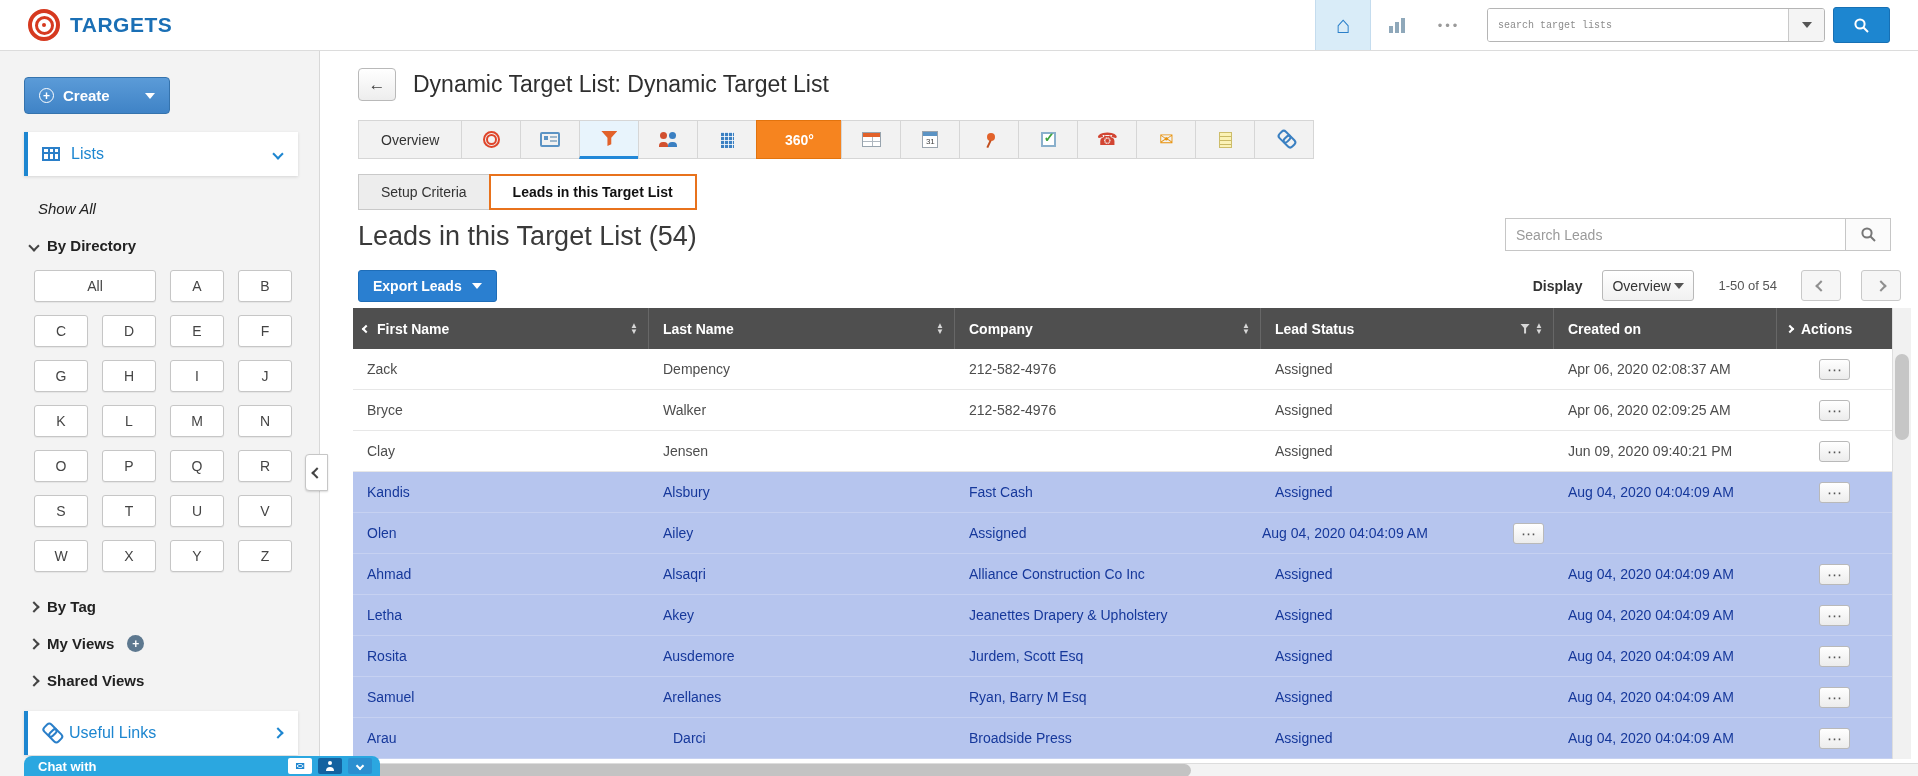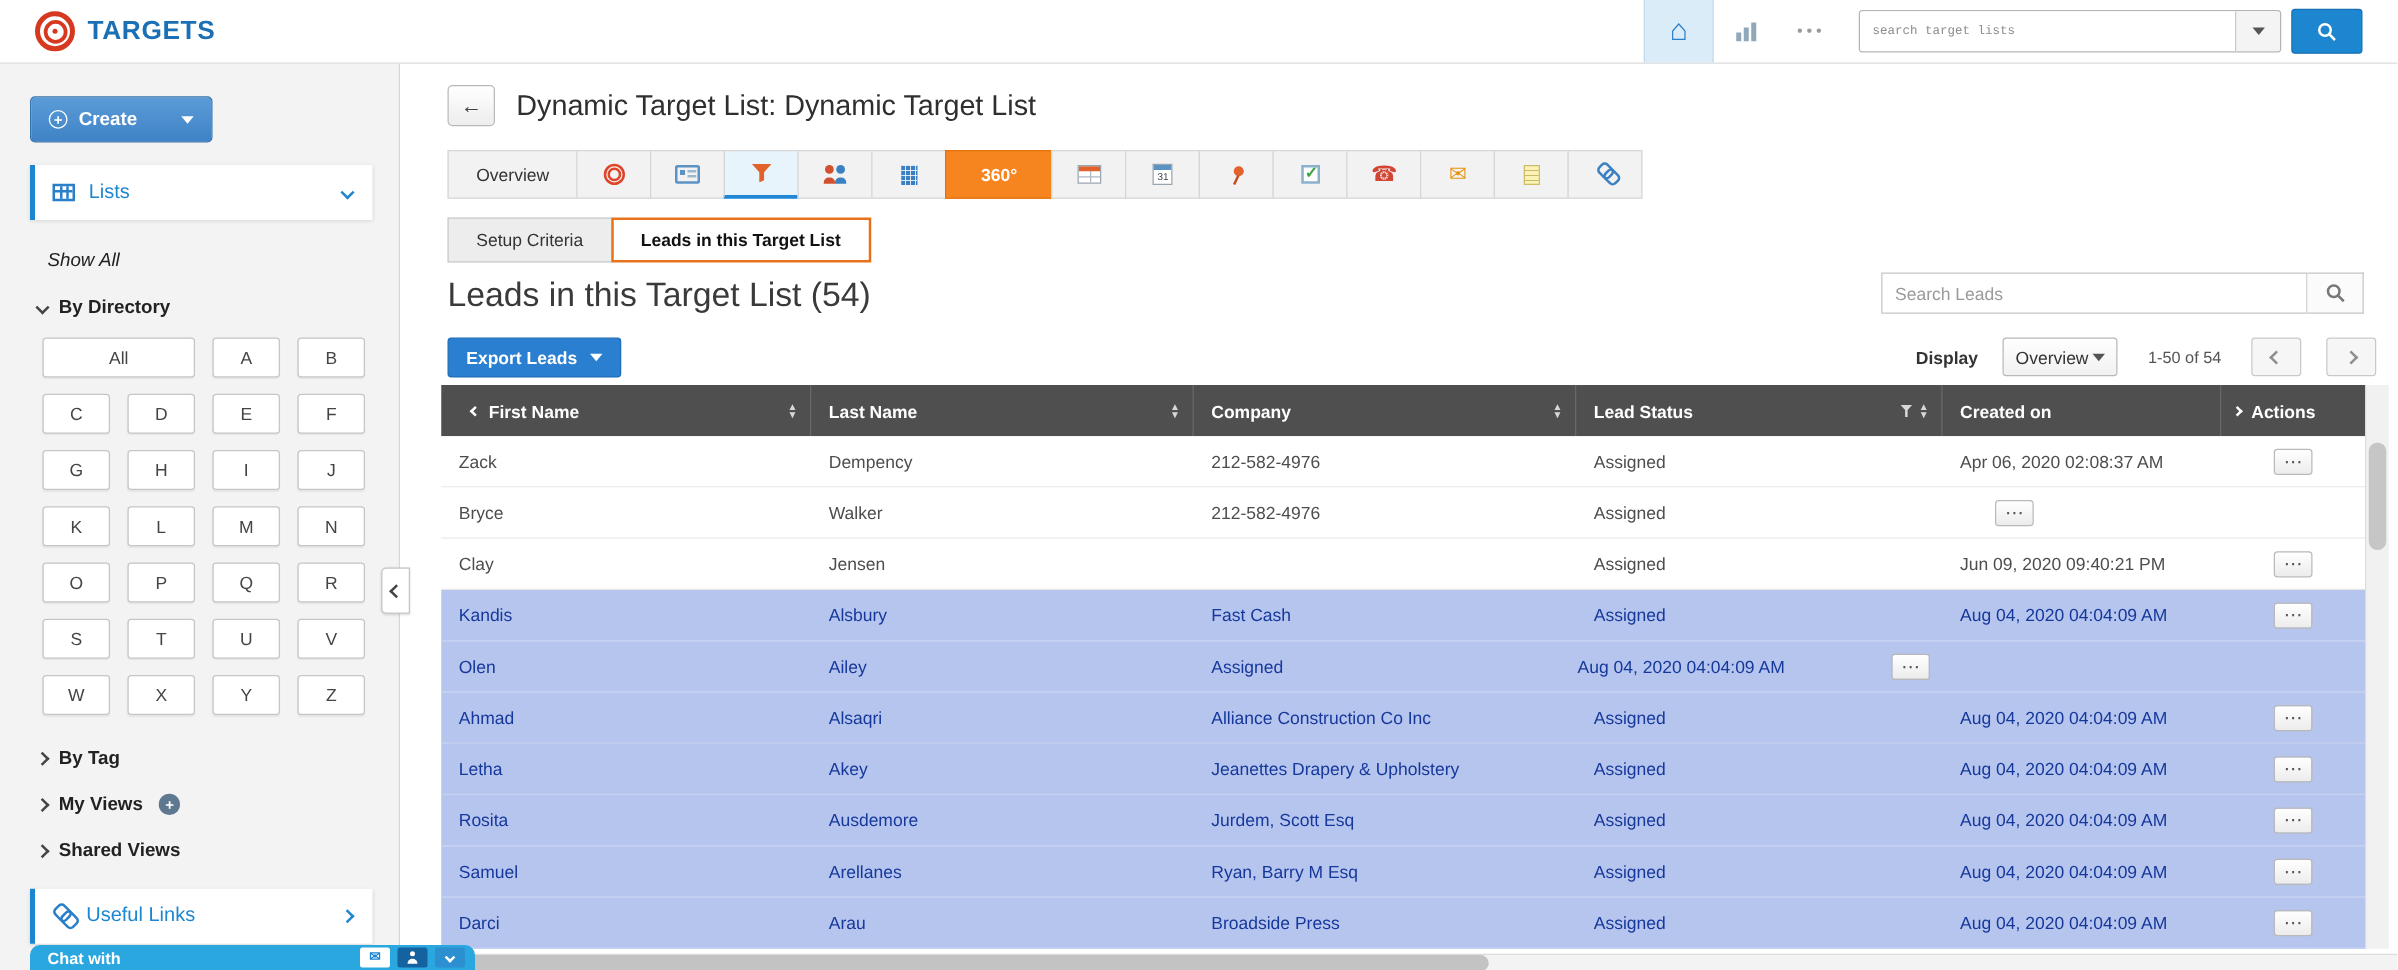"First Name" .th.c0 { padding-left: 24px -> 10px }
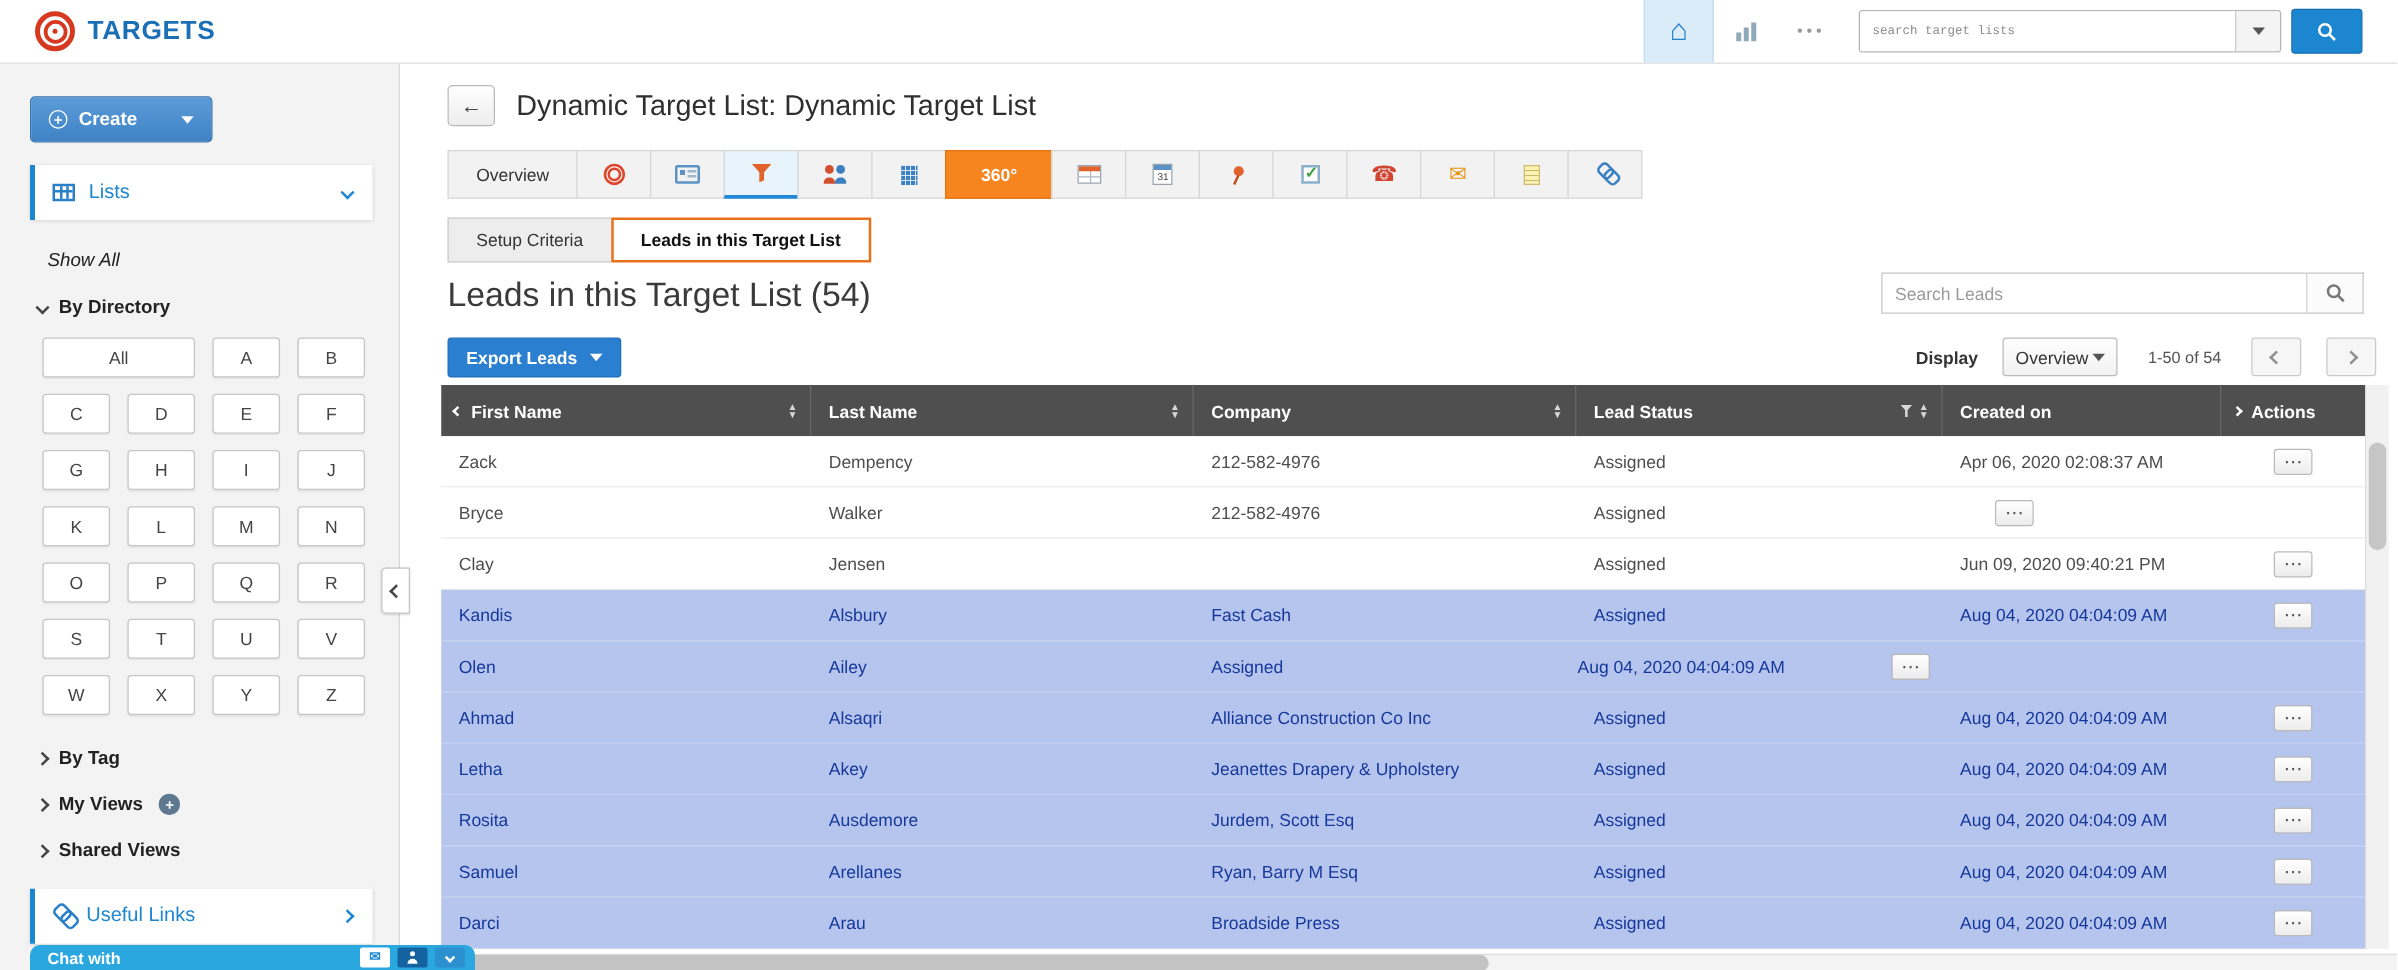"Apr 06, 2020 02:09:25 AM" div.td { html: none -> <div>Apr 06, 2020 02:09:25 AM</div> }
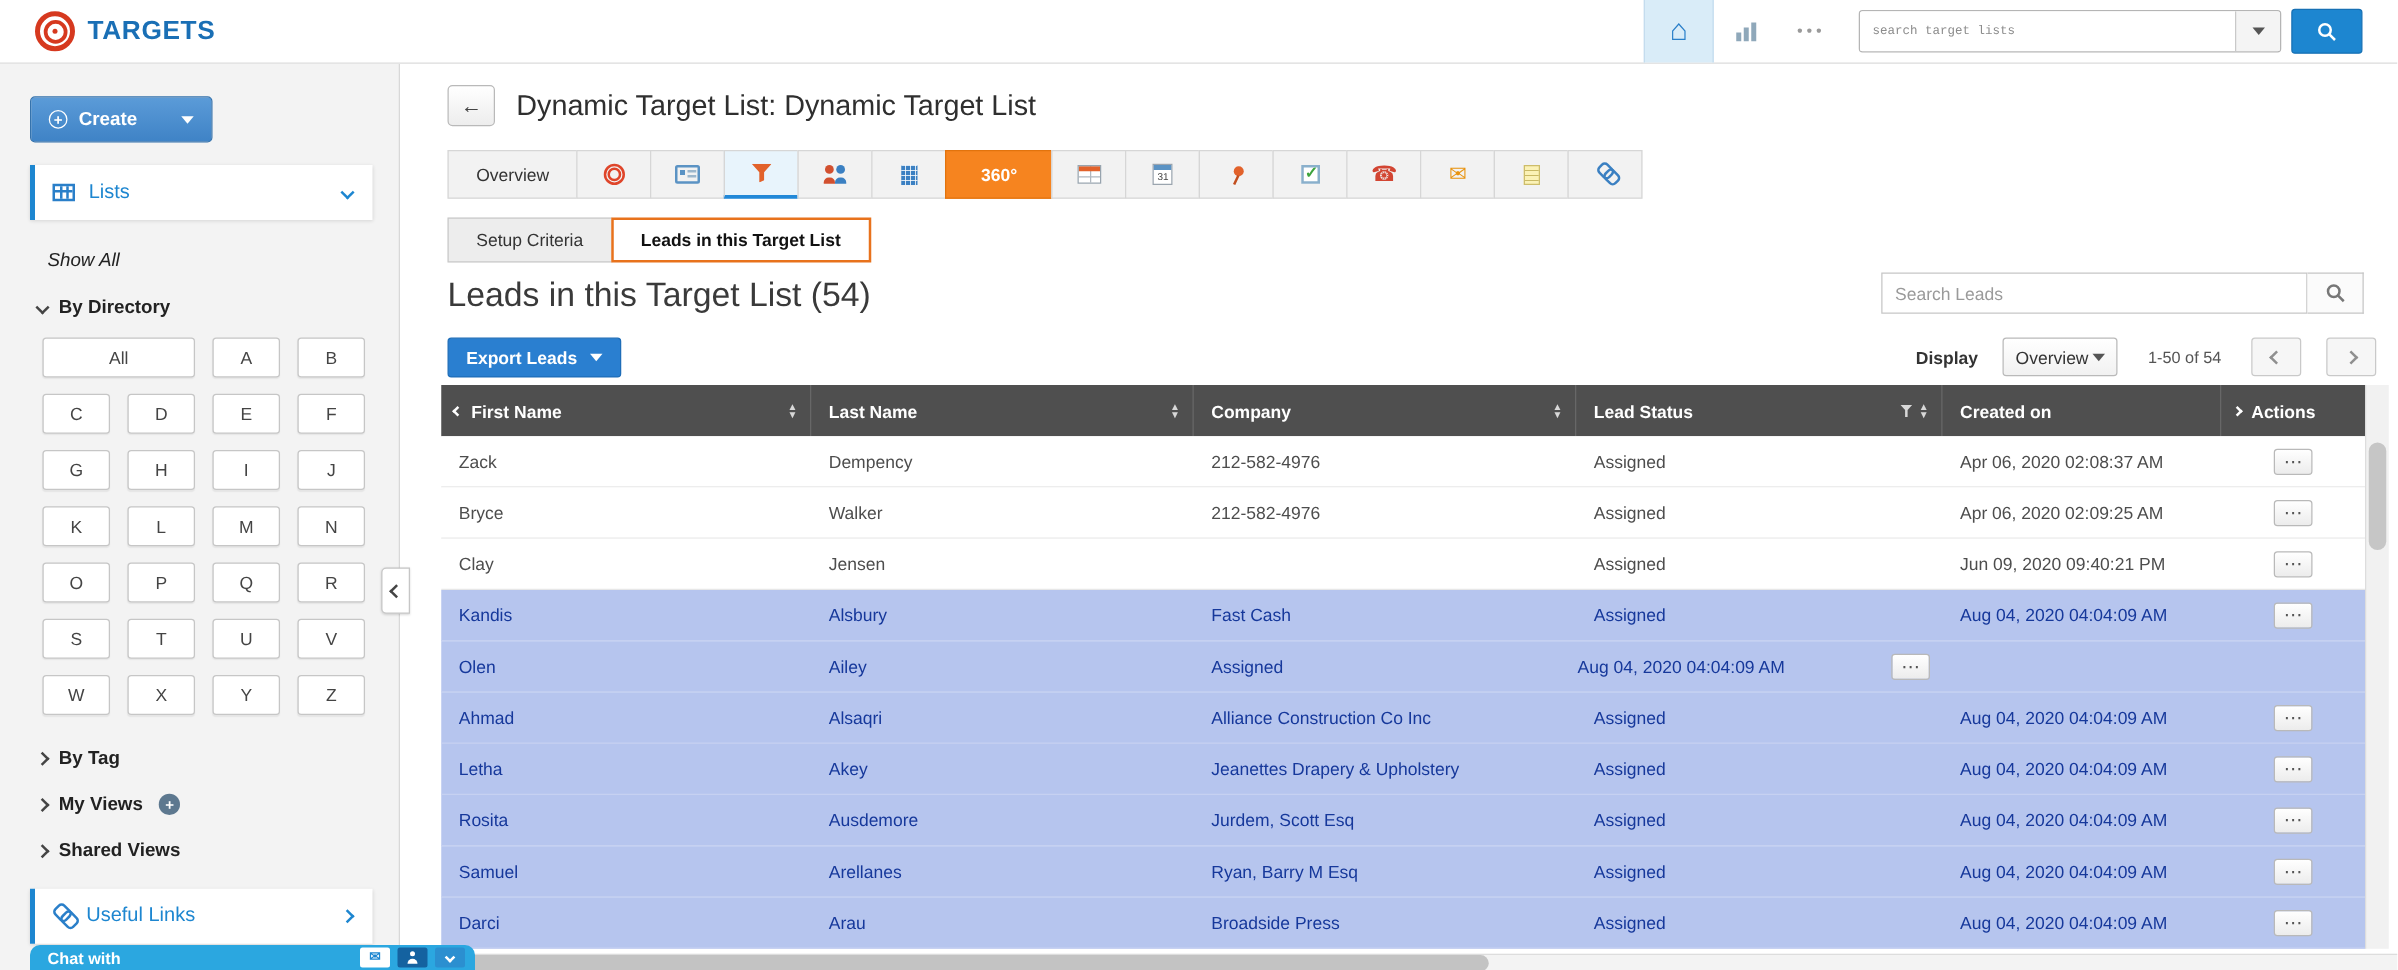"Darci" div.td { order: before "Arau" -> after "Arau" }
